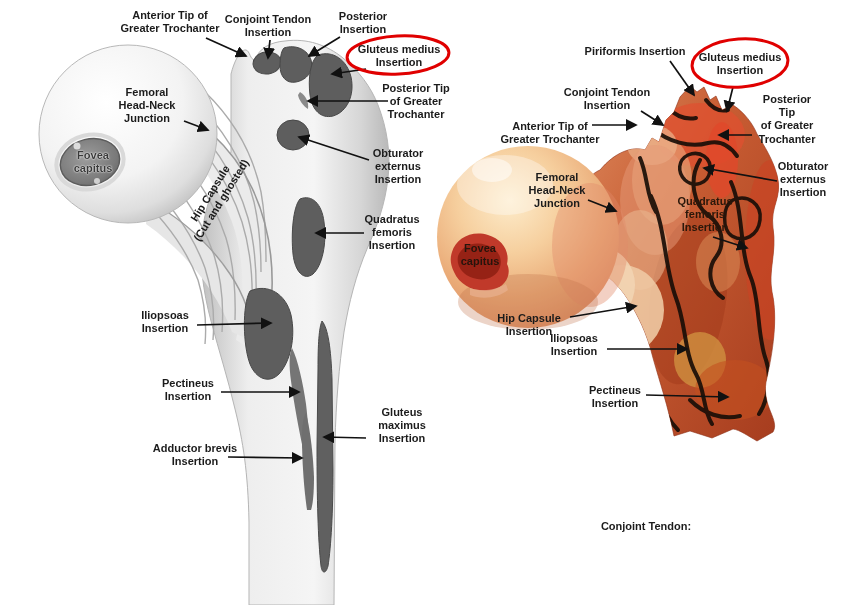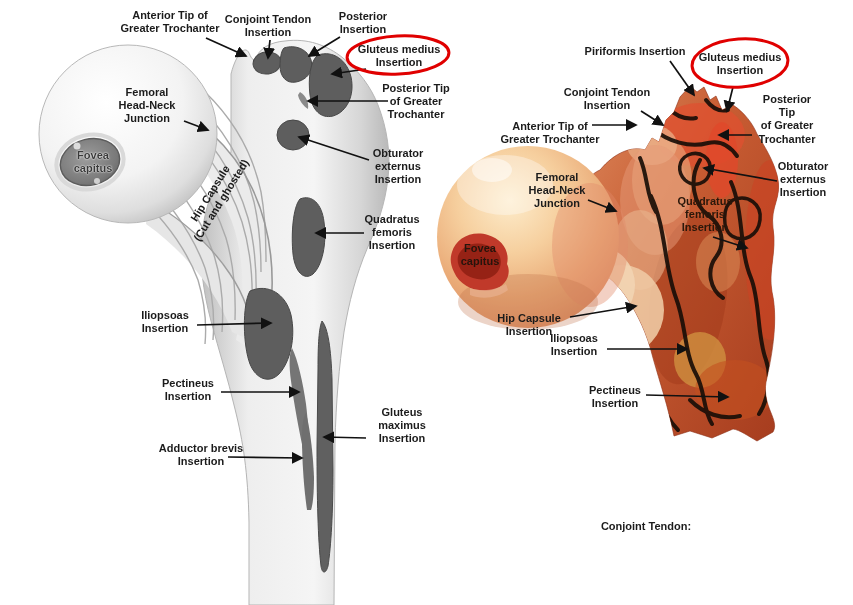"Adductor brevis" div.lbl { left: 201px -> 195px }
